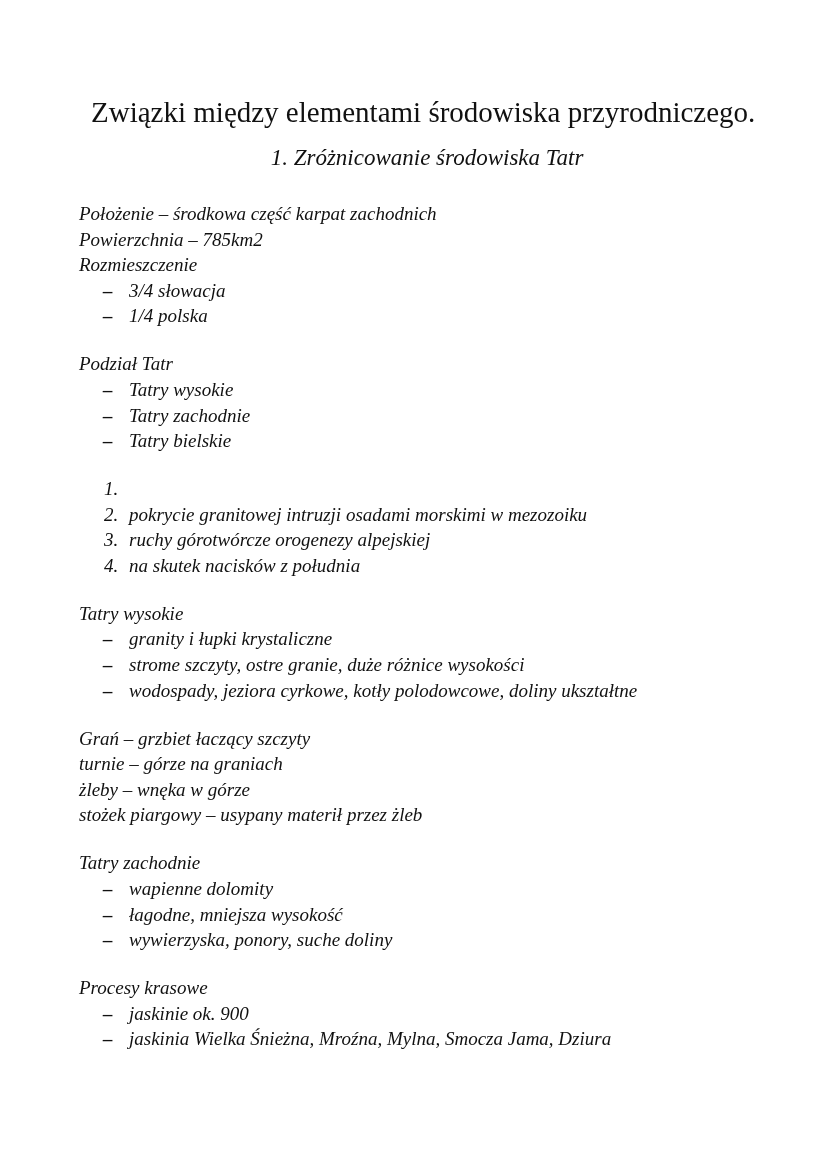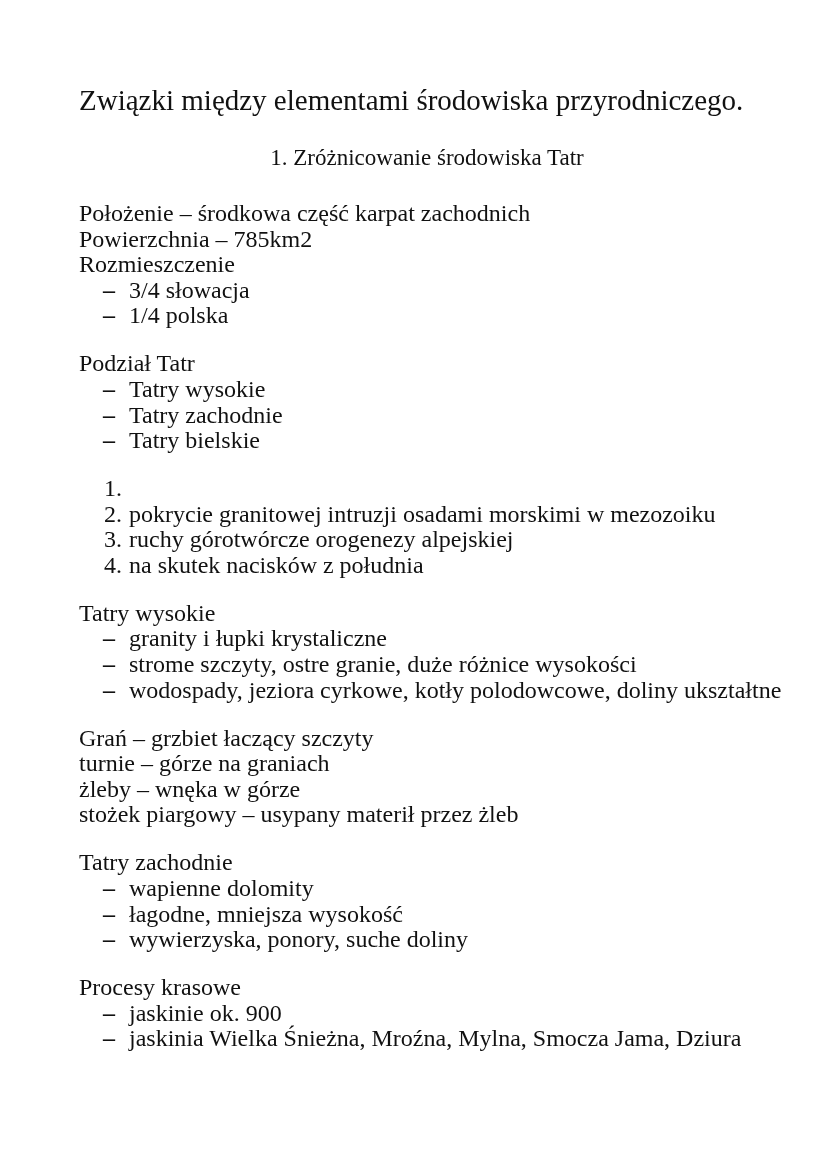"Związki między elementami środowiska" .title { margin: 0 -> 12px }
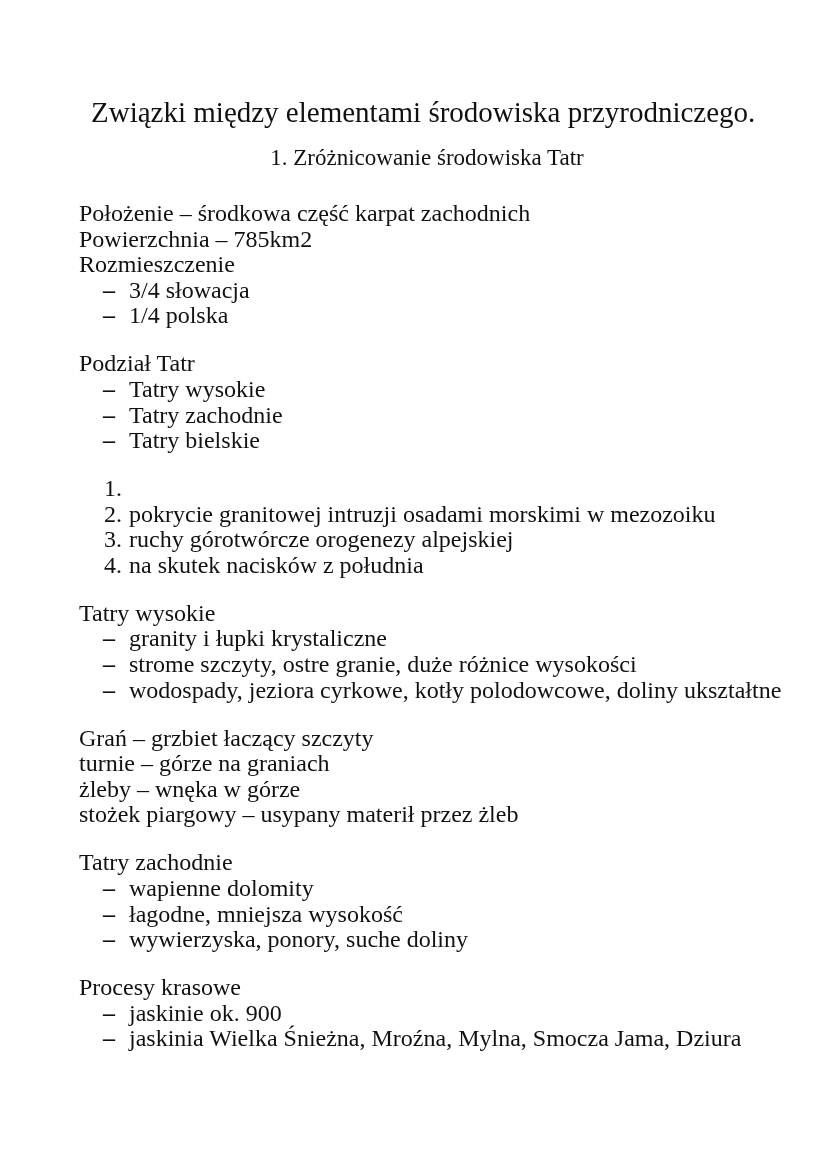"1. Zróżnicowanie środowiska Tatr" .subtitle { font-style: none -> italic }
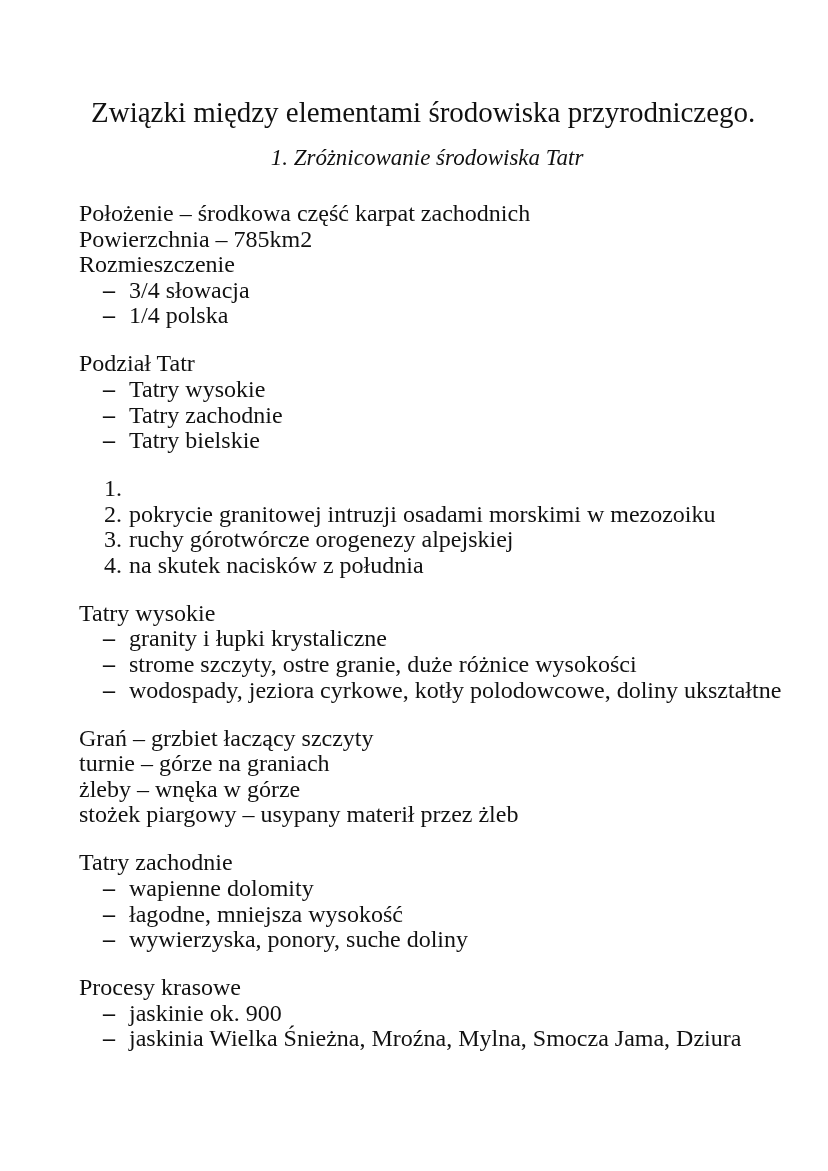"Położenie – środkowa część karpat" .body-text { font-size: 24px -> 19px; font-style: none -> italic }
